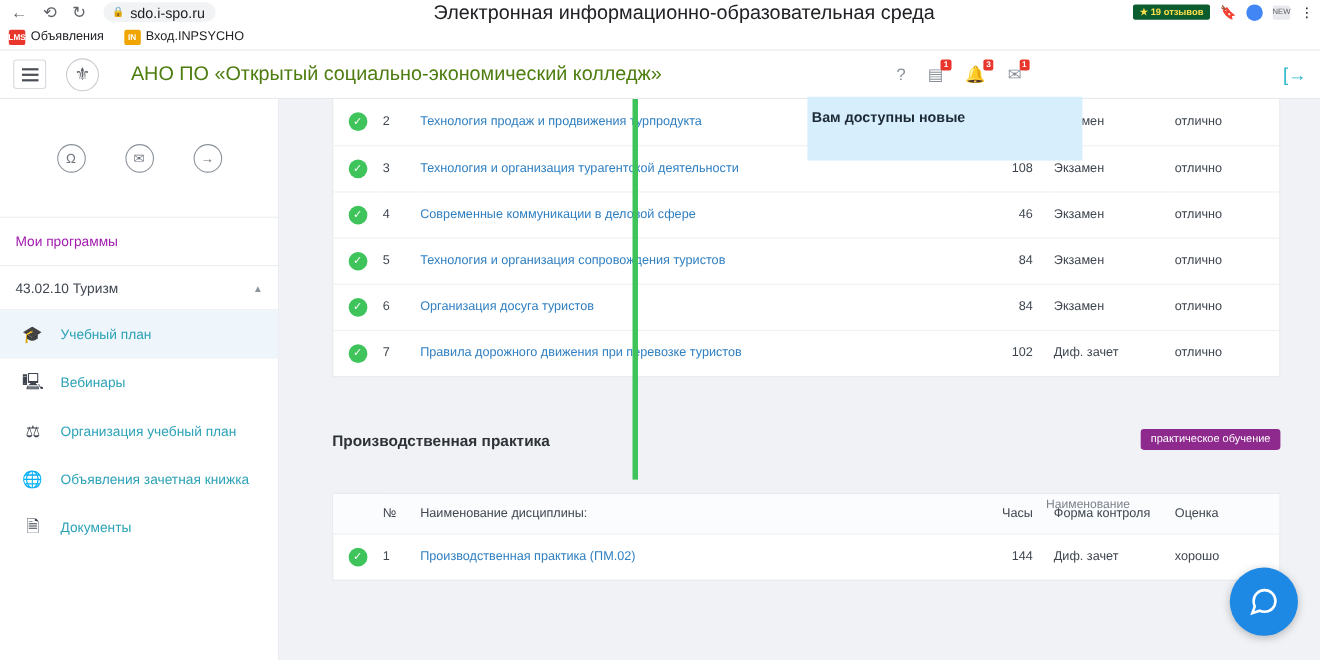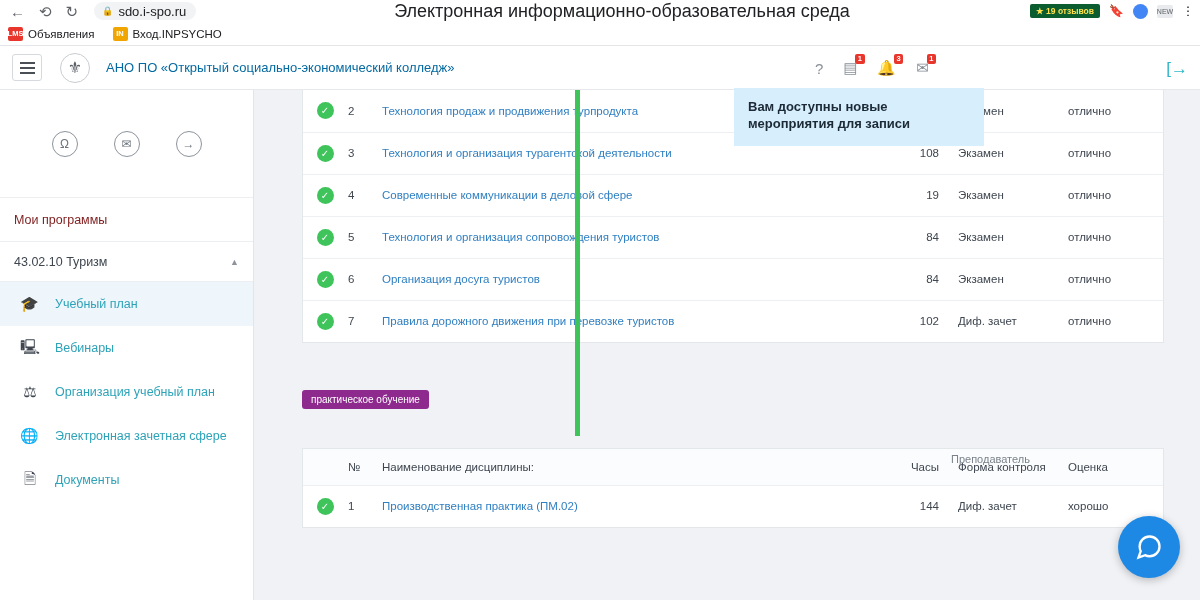"LMS" .bm { align-items: center -> flex-start }
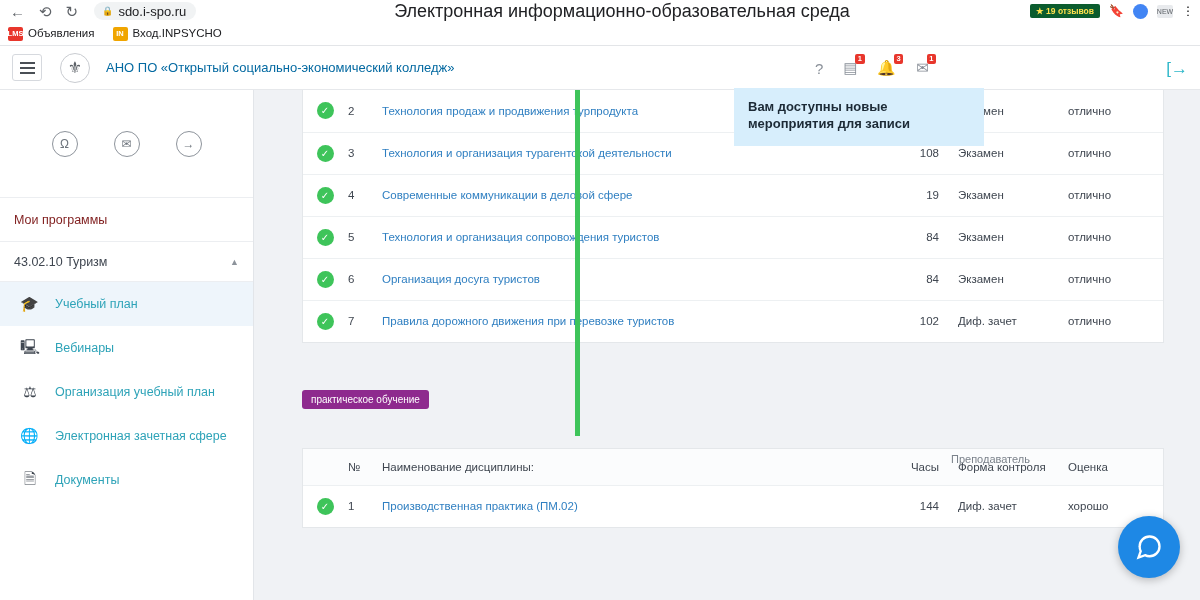"АНО ПО «Открытый социально-экономический" .org-name { color: #0369a1 -> #4d7c0f; font-size: 13px -> 18px; margin-left: 16px -> 29px }
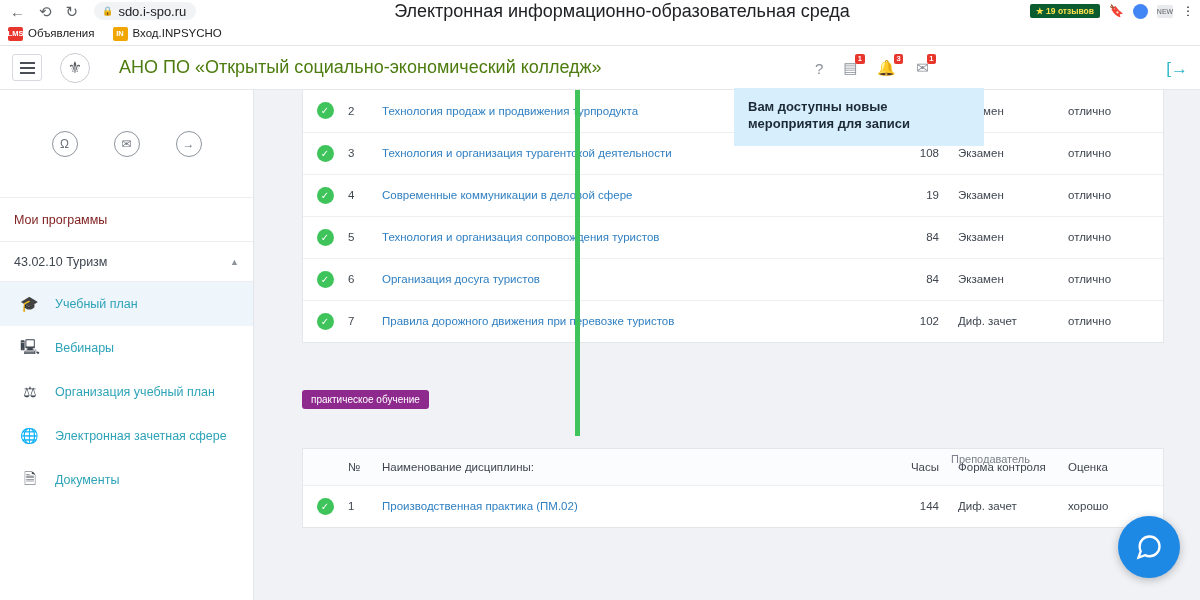"Вам доступны новые" .tooltip { padding: 10px 14px -> 10px 4px }
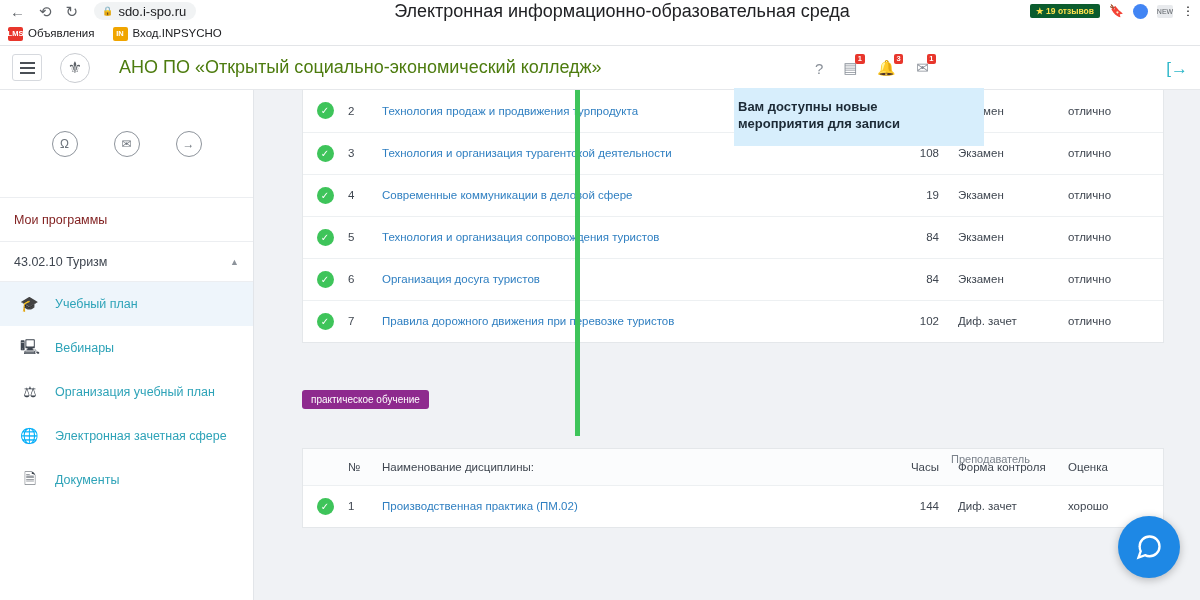"мероприятия для записи" div { html: <div>мероприятия для записи</div> -> none }
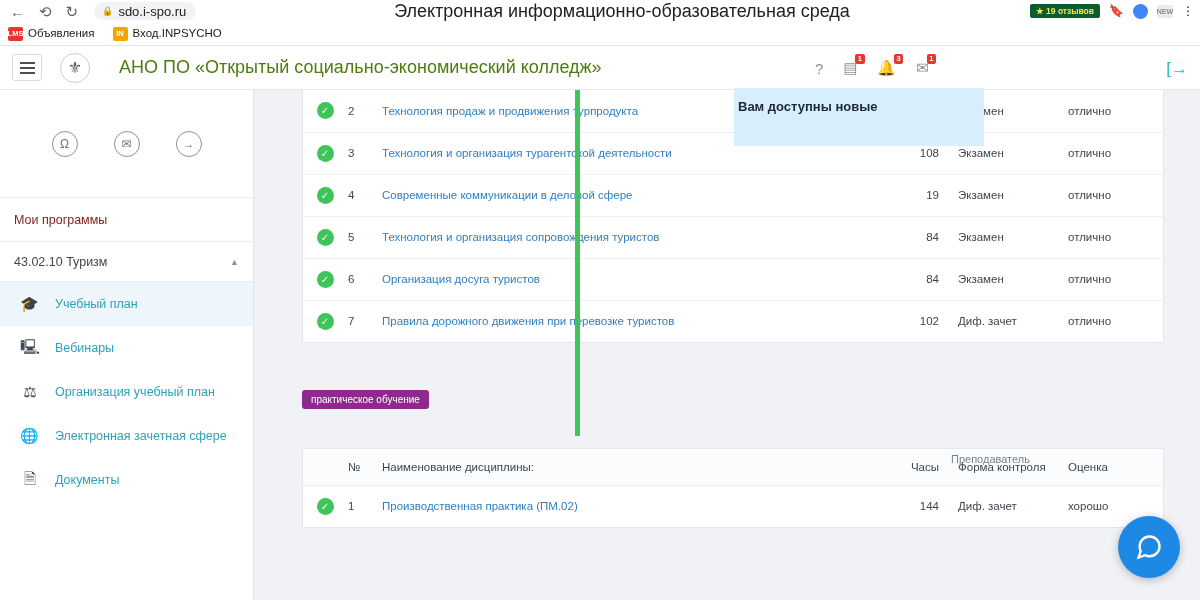"19" td.c-hours { text: 19 -> 46 }
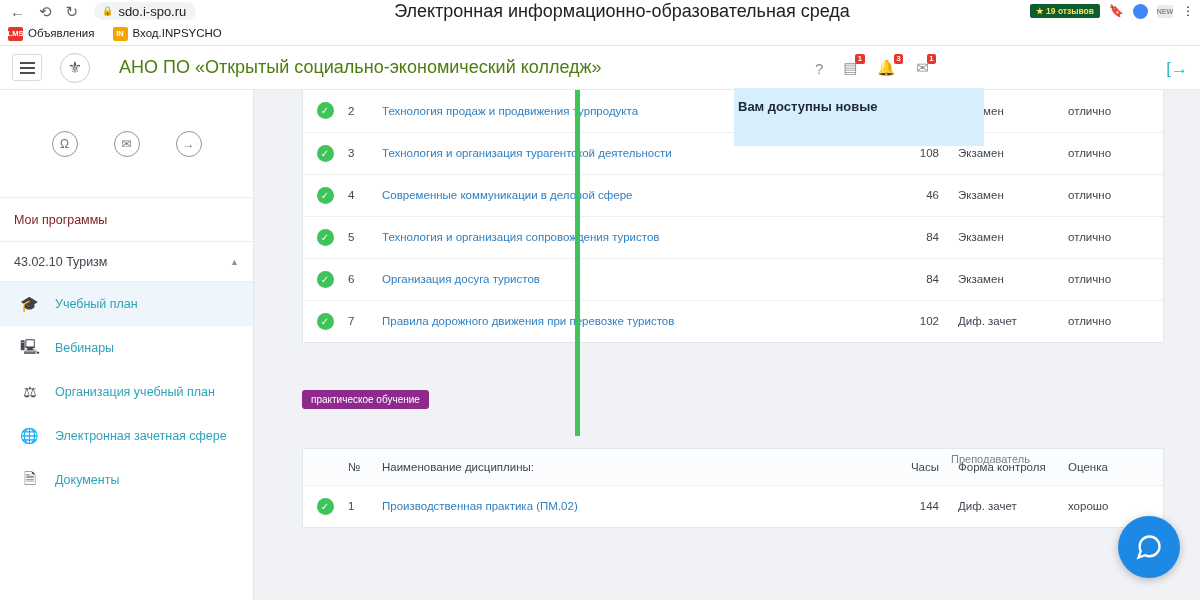"Мои программы" .side-section { color: #7f1d1d -> #a21caf }
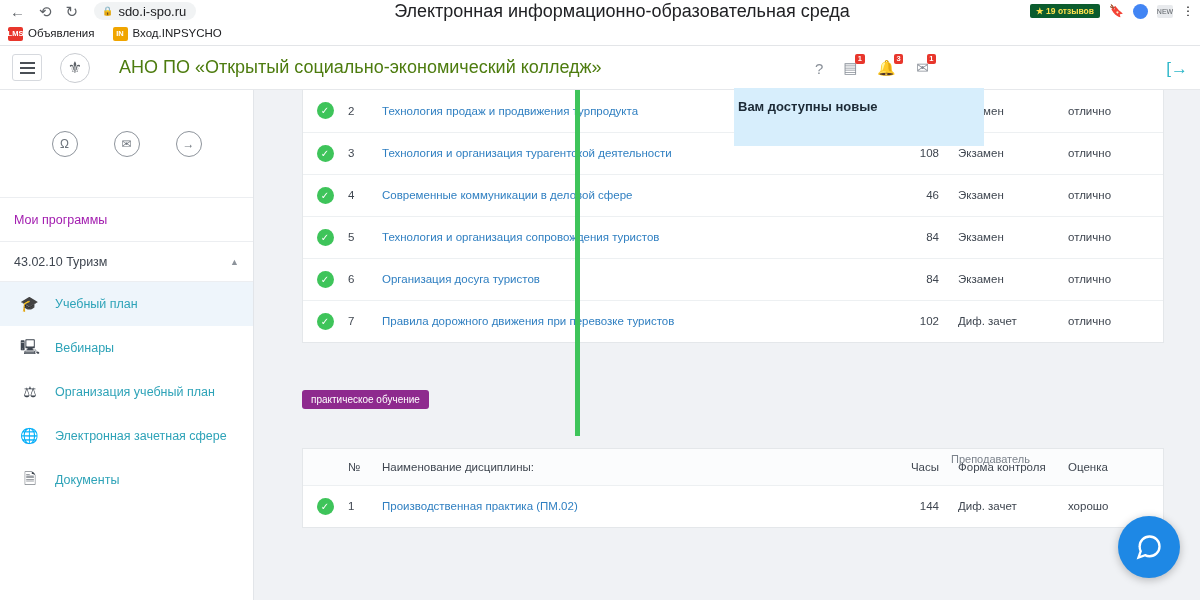"Производственная практика" span.section-title { html: none -> <span>Производственная практика</span> }
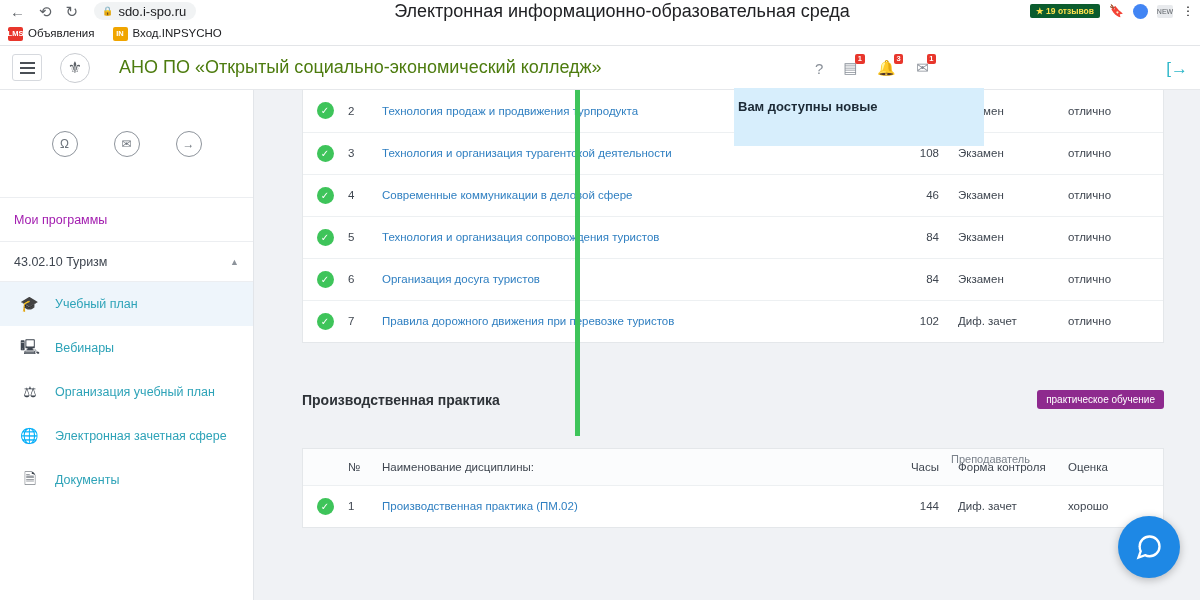"Электронная зачетная сфере" span.s-lbl { text: Электронная зачетная сфере -> Объявления зачетная книжка }
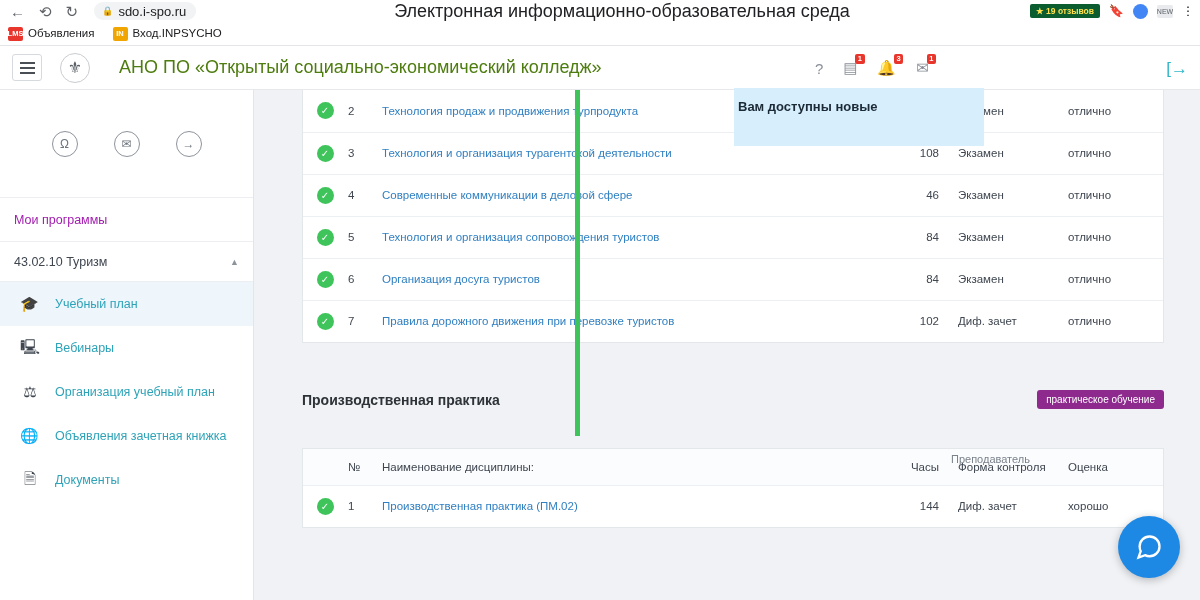"Преподаватель" div { text: Преподаватель -> Наименование }
